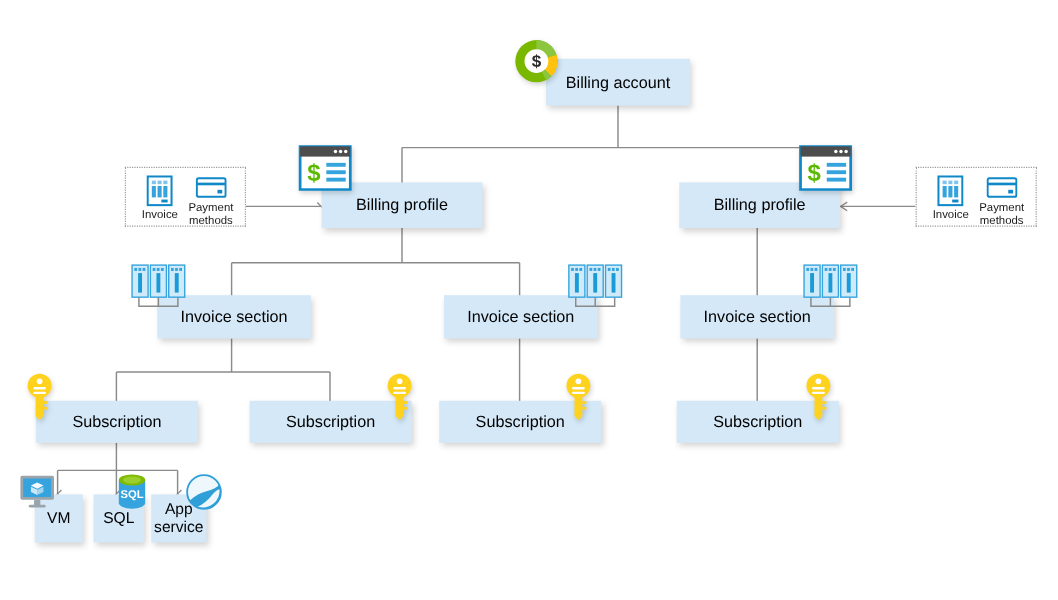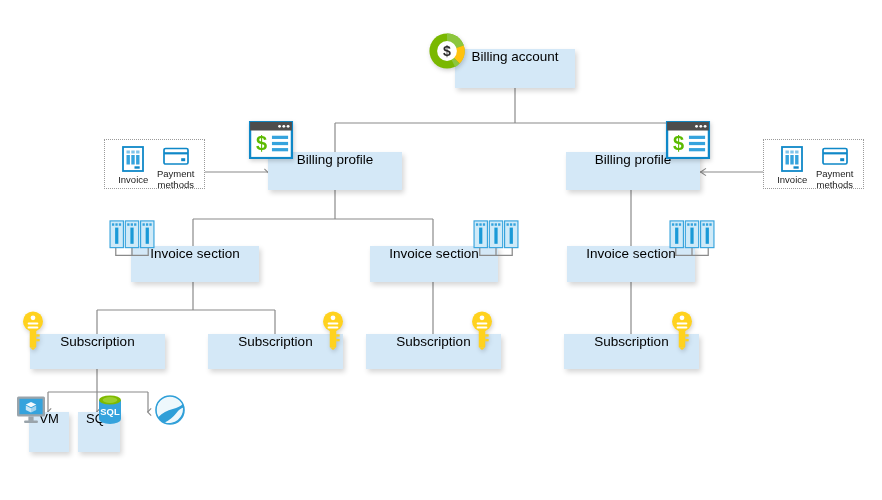"Billing account" .node { align-items: flex-start -> center }
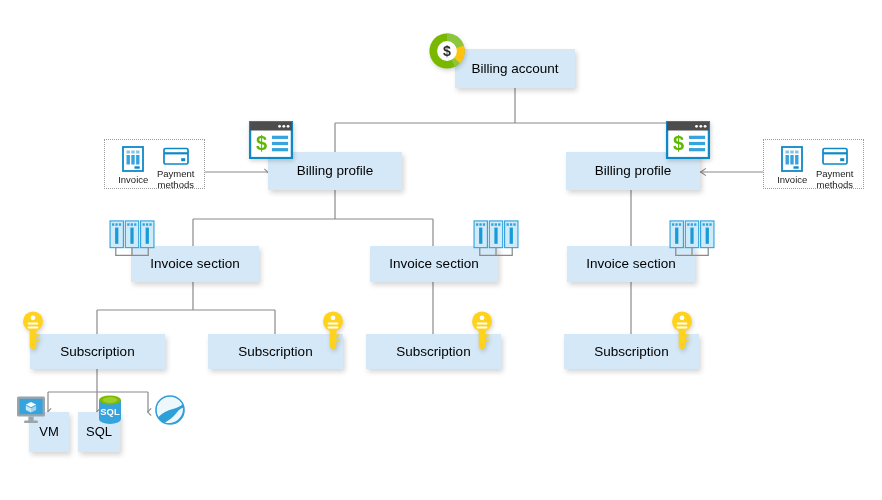"App service" div.node { html: none -> <div> <span>App service</span> </div> }
